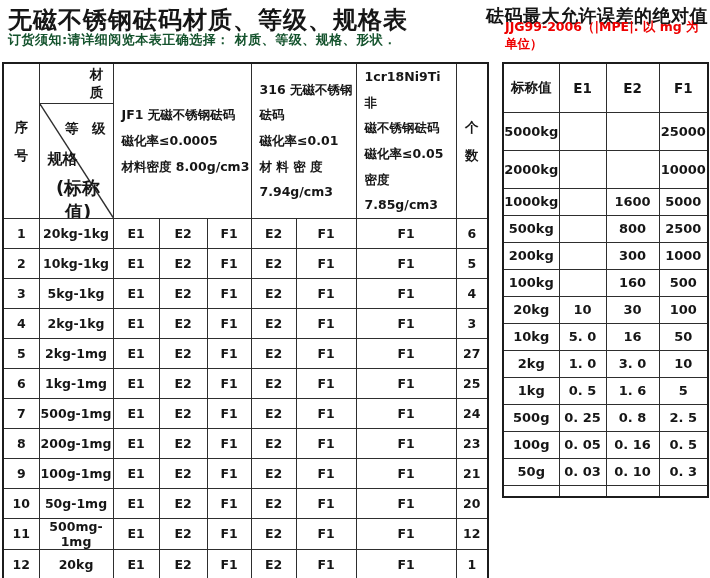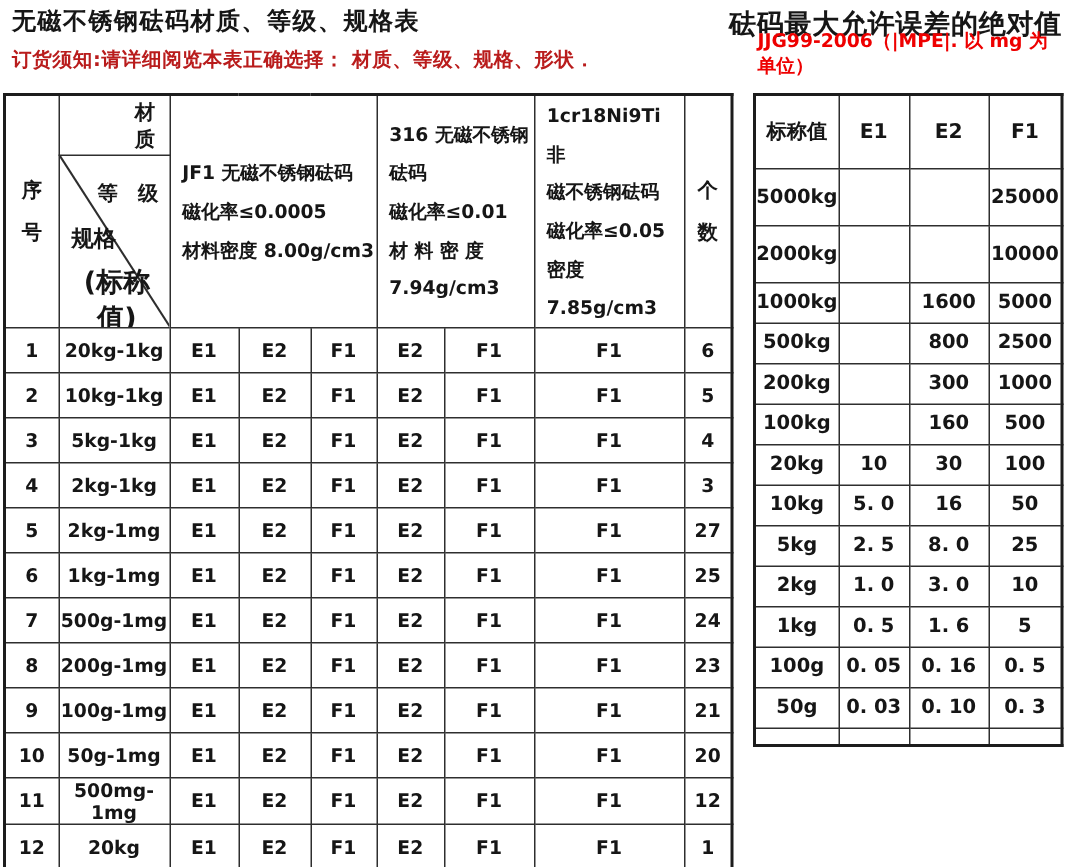"无磁不锈钢砝码材质、等级、规格表" .title-left { font-size: 16px -> 24px }
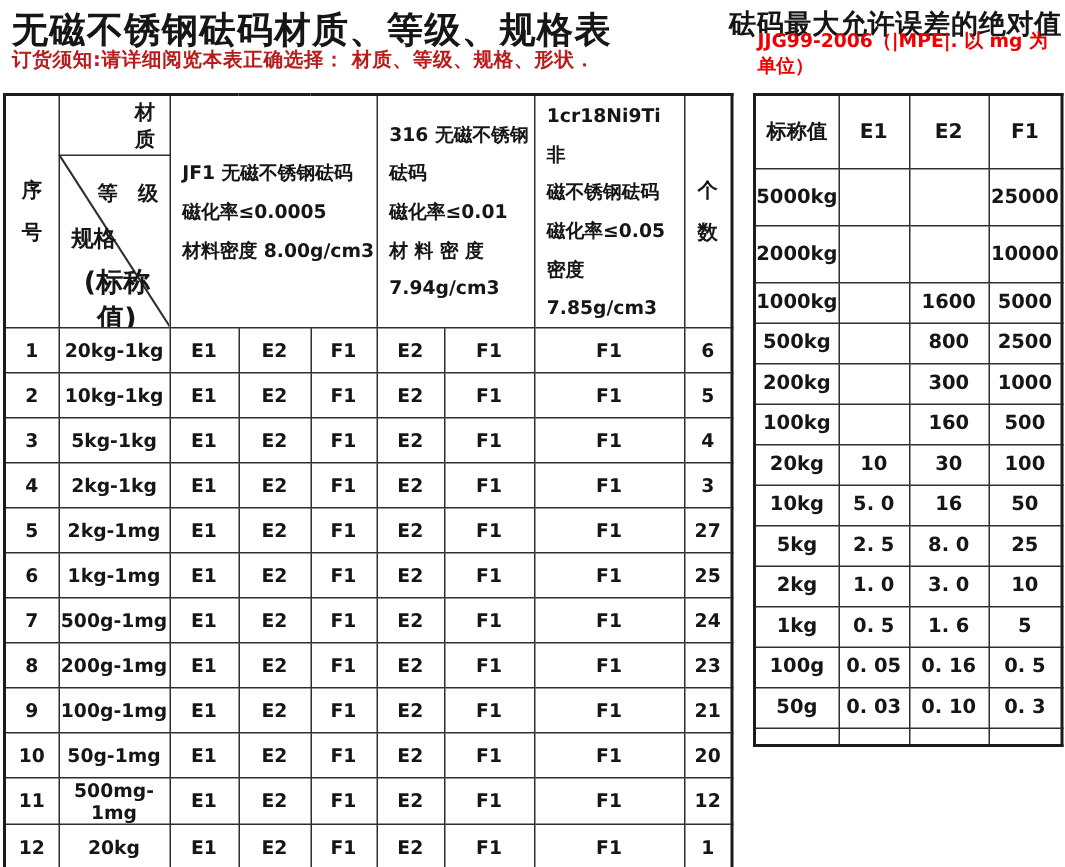"订货须知:请详细阅览本表正确选择： 材质、等级、规格、形状．" .sub-left { color: #b91c1c -> #14532d }
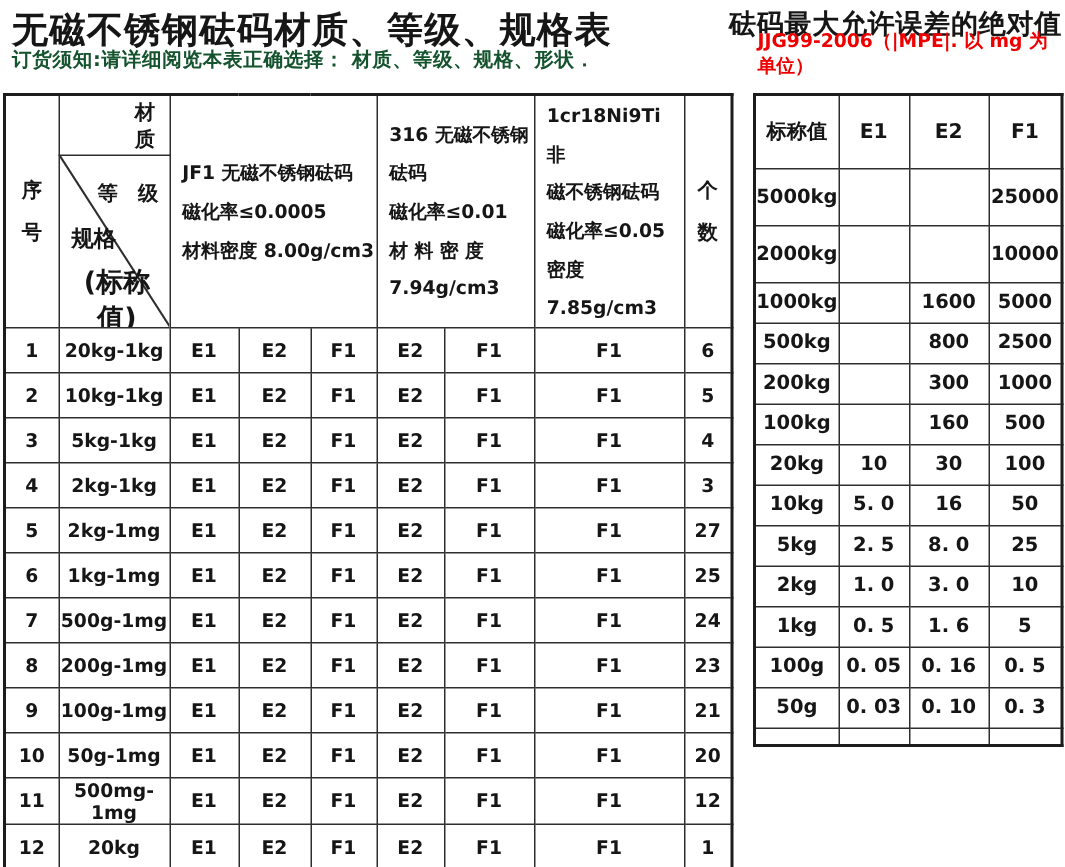"5kg" tr { html: <tr> <td>5kg</td> <td>2. 5</td> <td>8. 0</td> <td>25</td> </tr> -> none }
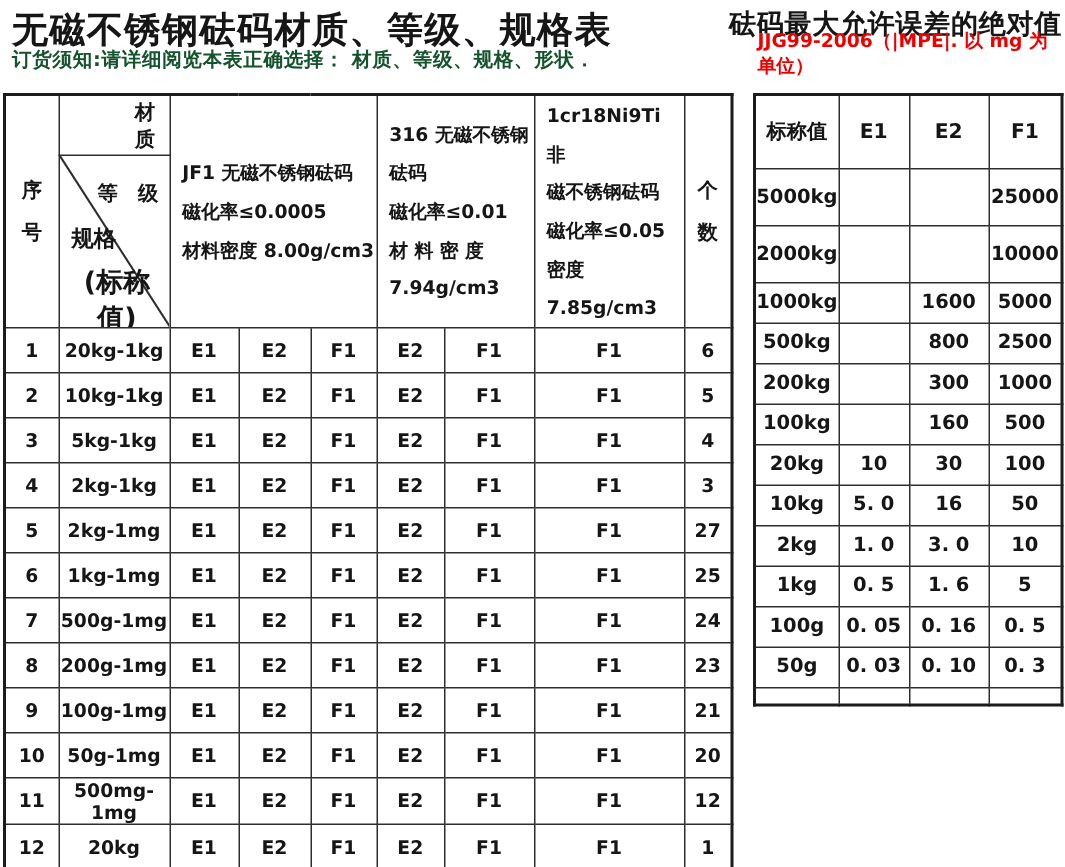"500g" tr { html: none -> <tr> <td>500g</td> <td>0. 25</td> <td>0. 8</td> <td>2. 5</td> </tr> }
